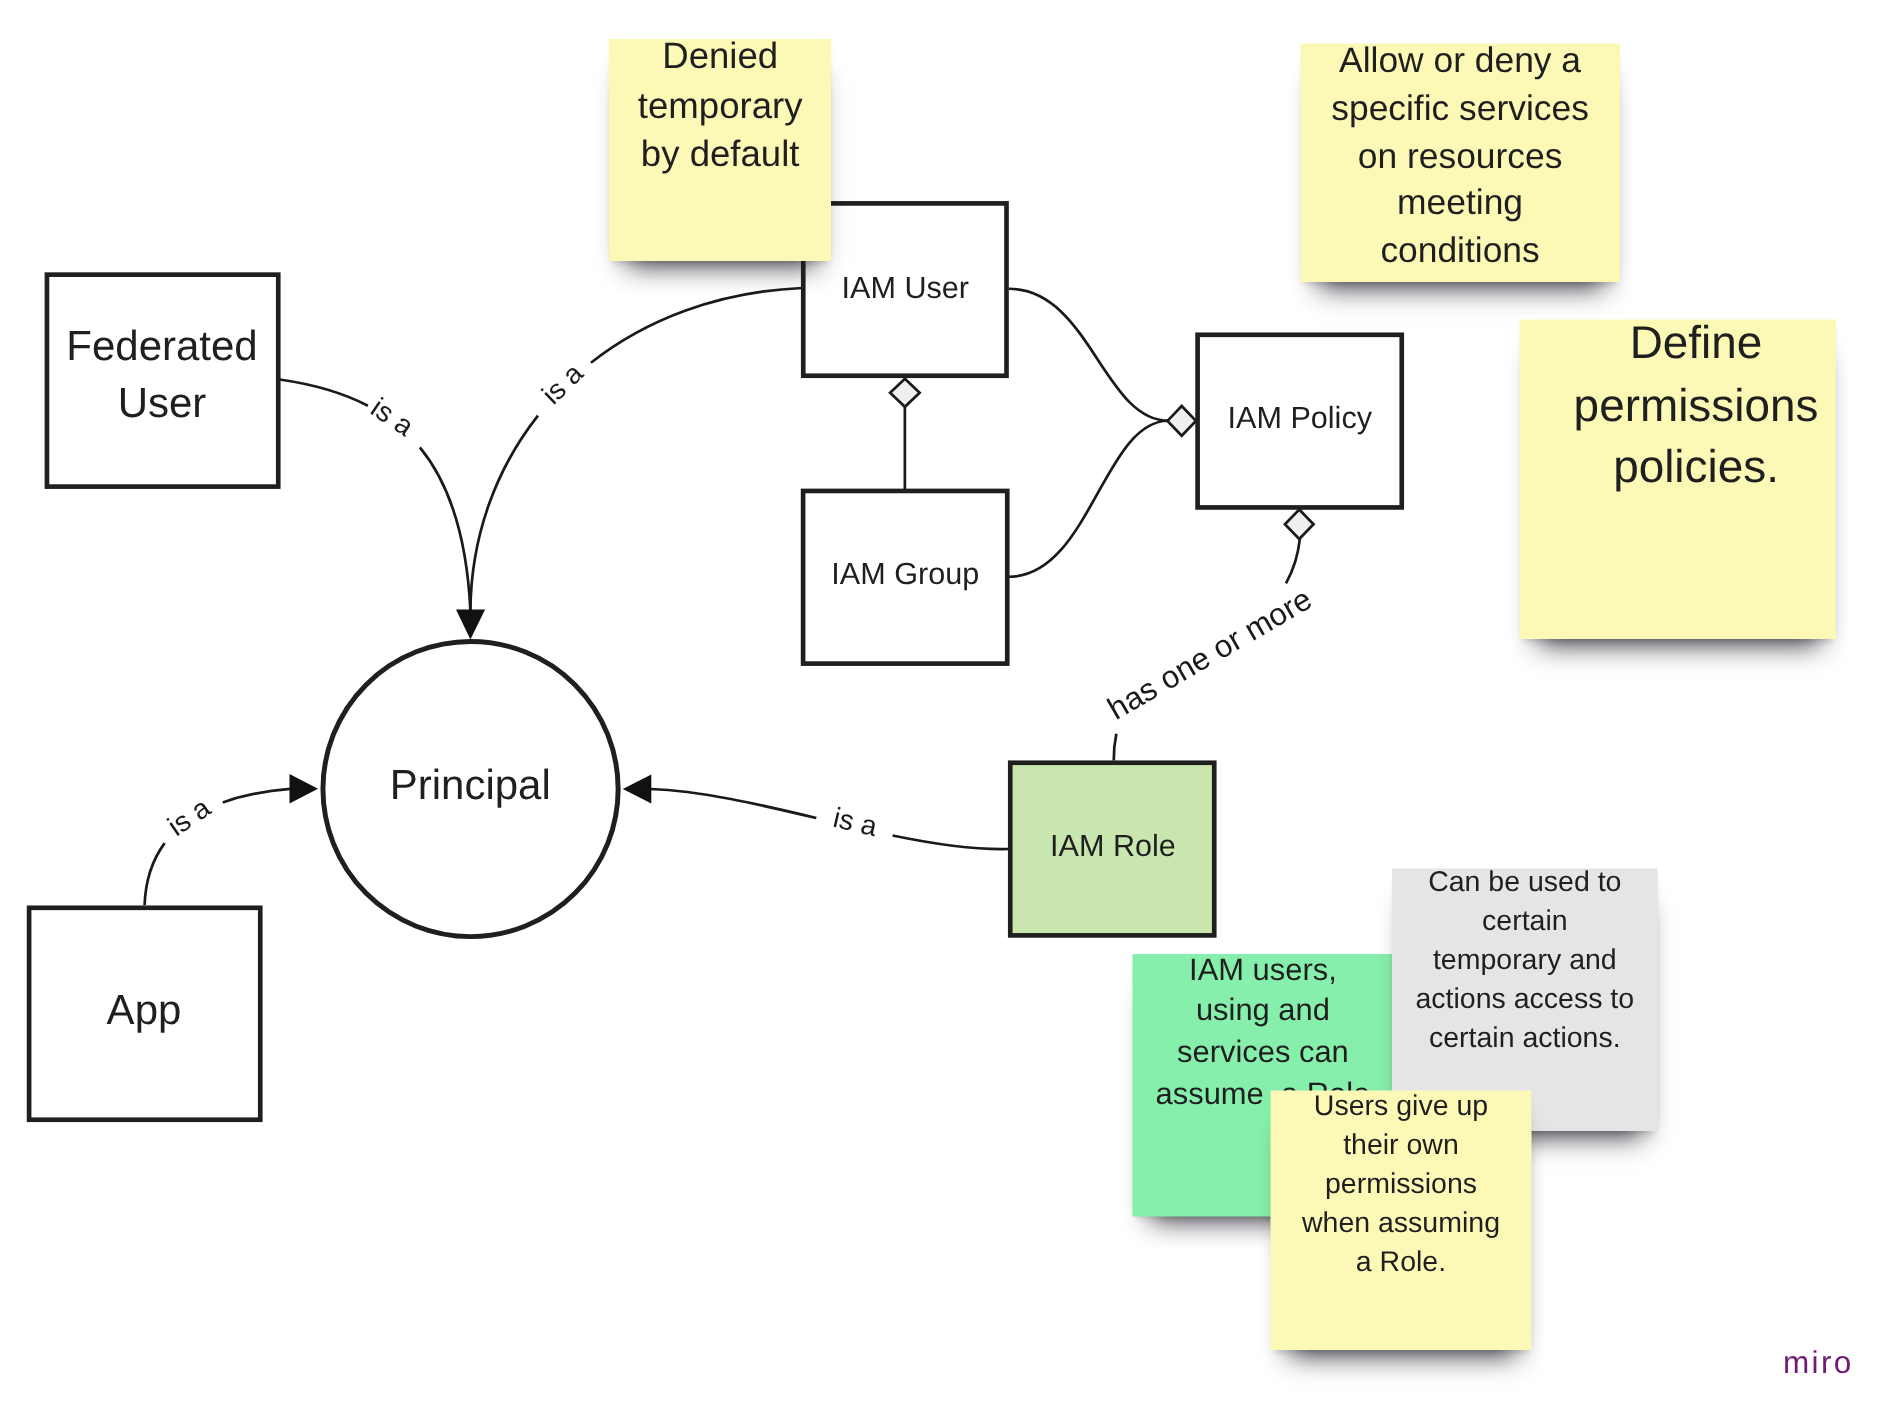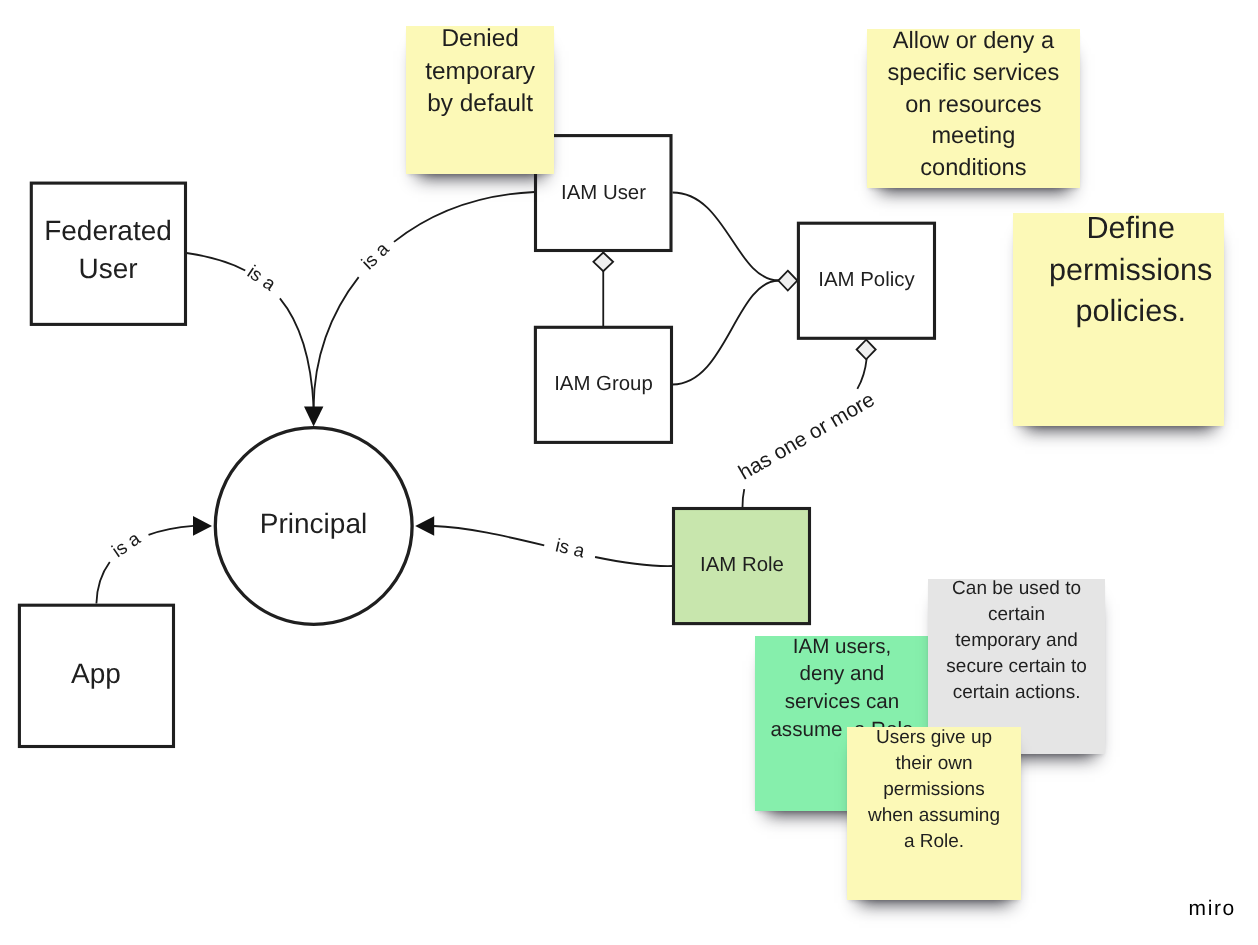"deny and" div.sticky-line { text: deny -> using }
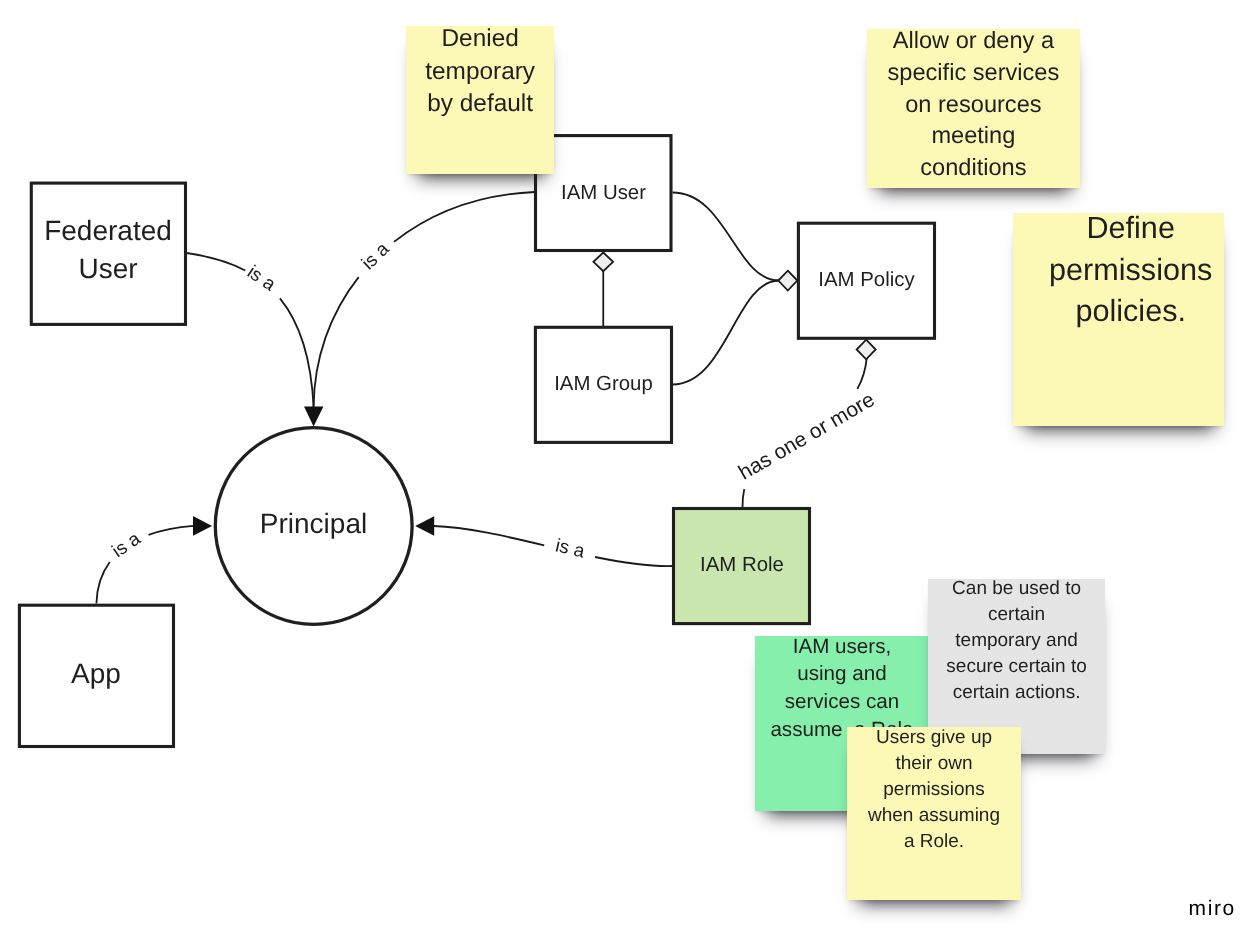"secure certain to" div.sticky-line { text: secure certain -> actions access }
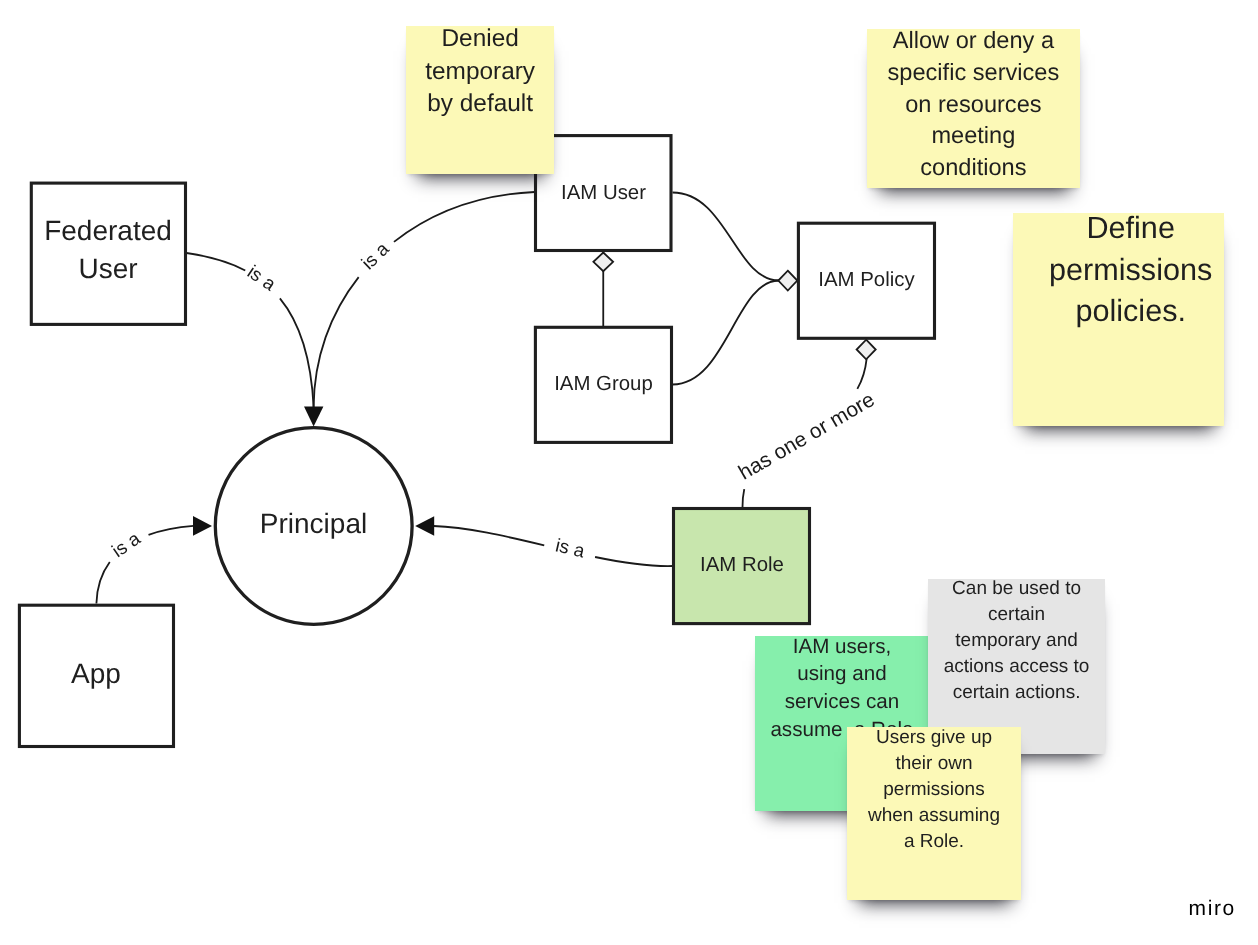"miro" .watermark { color: #000000 -> #701a75 }
